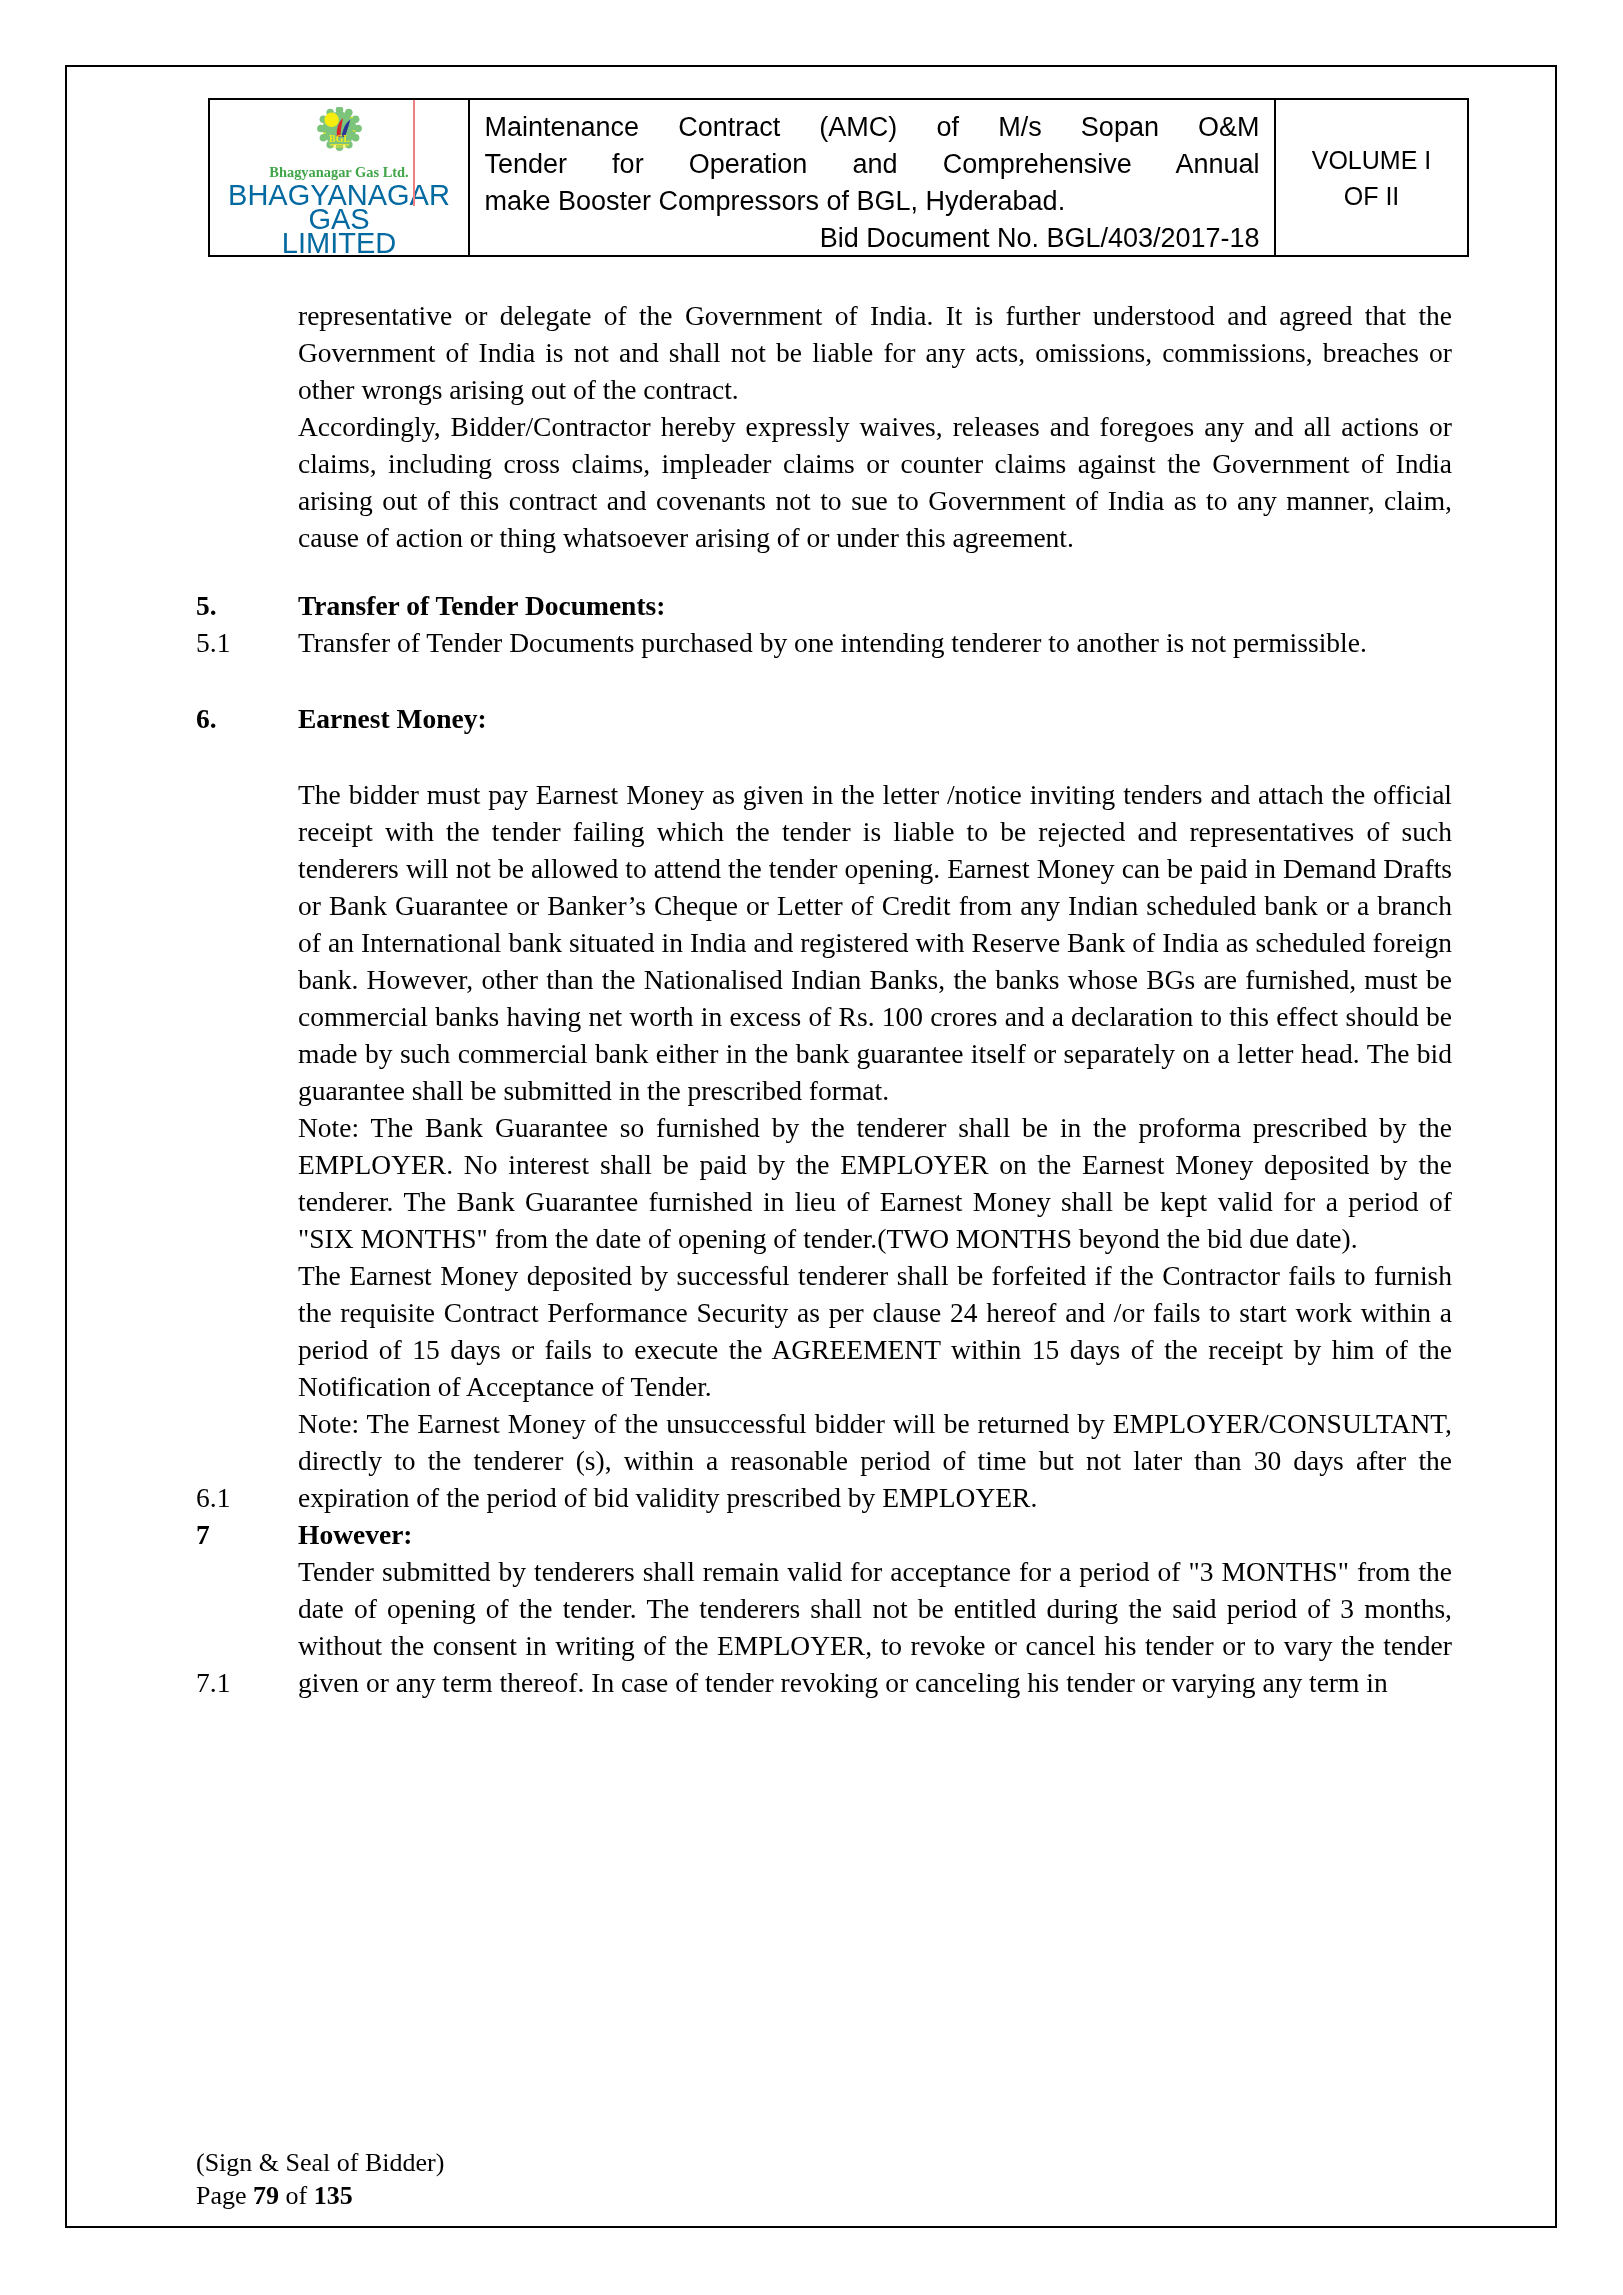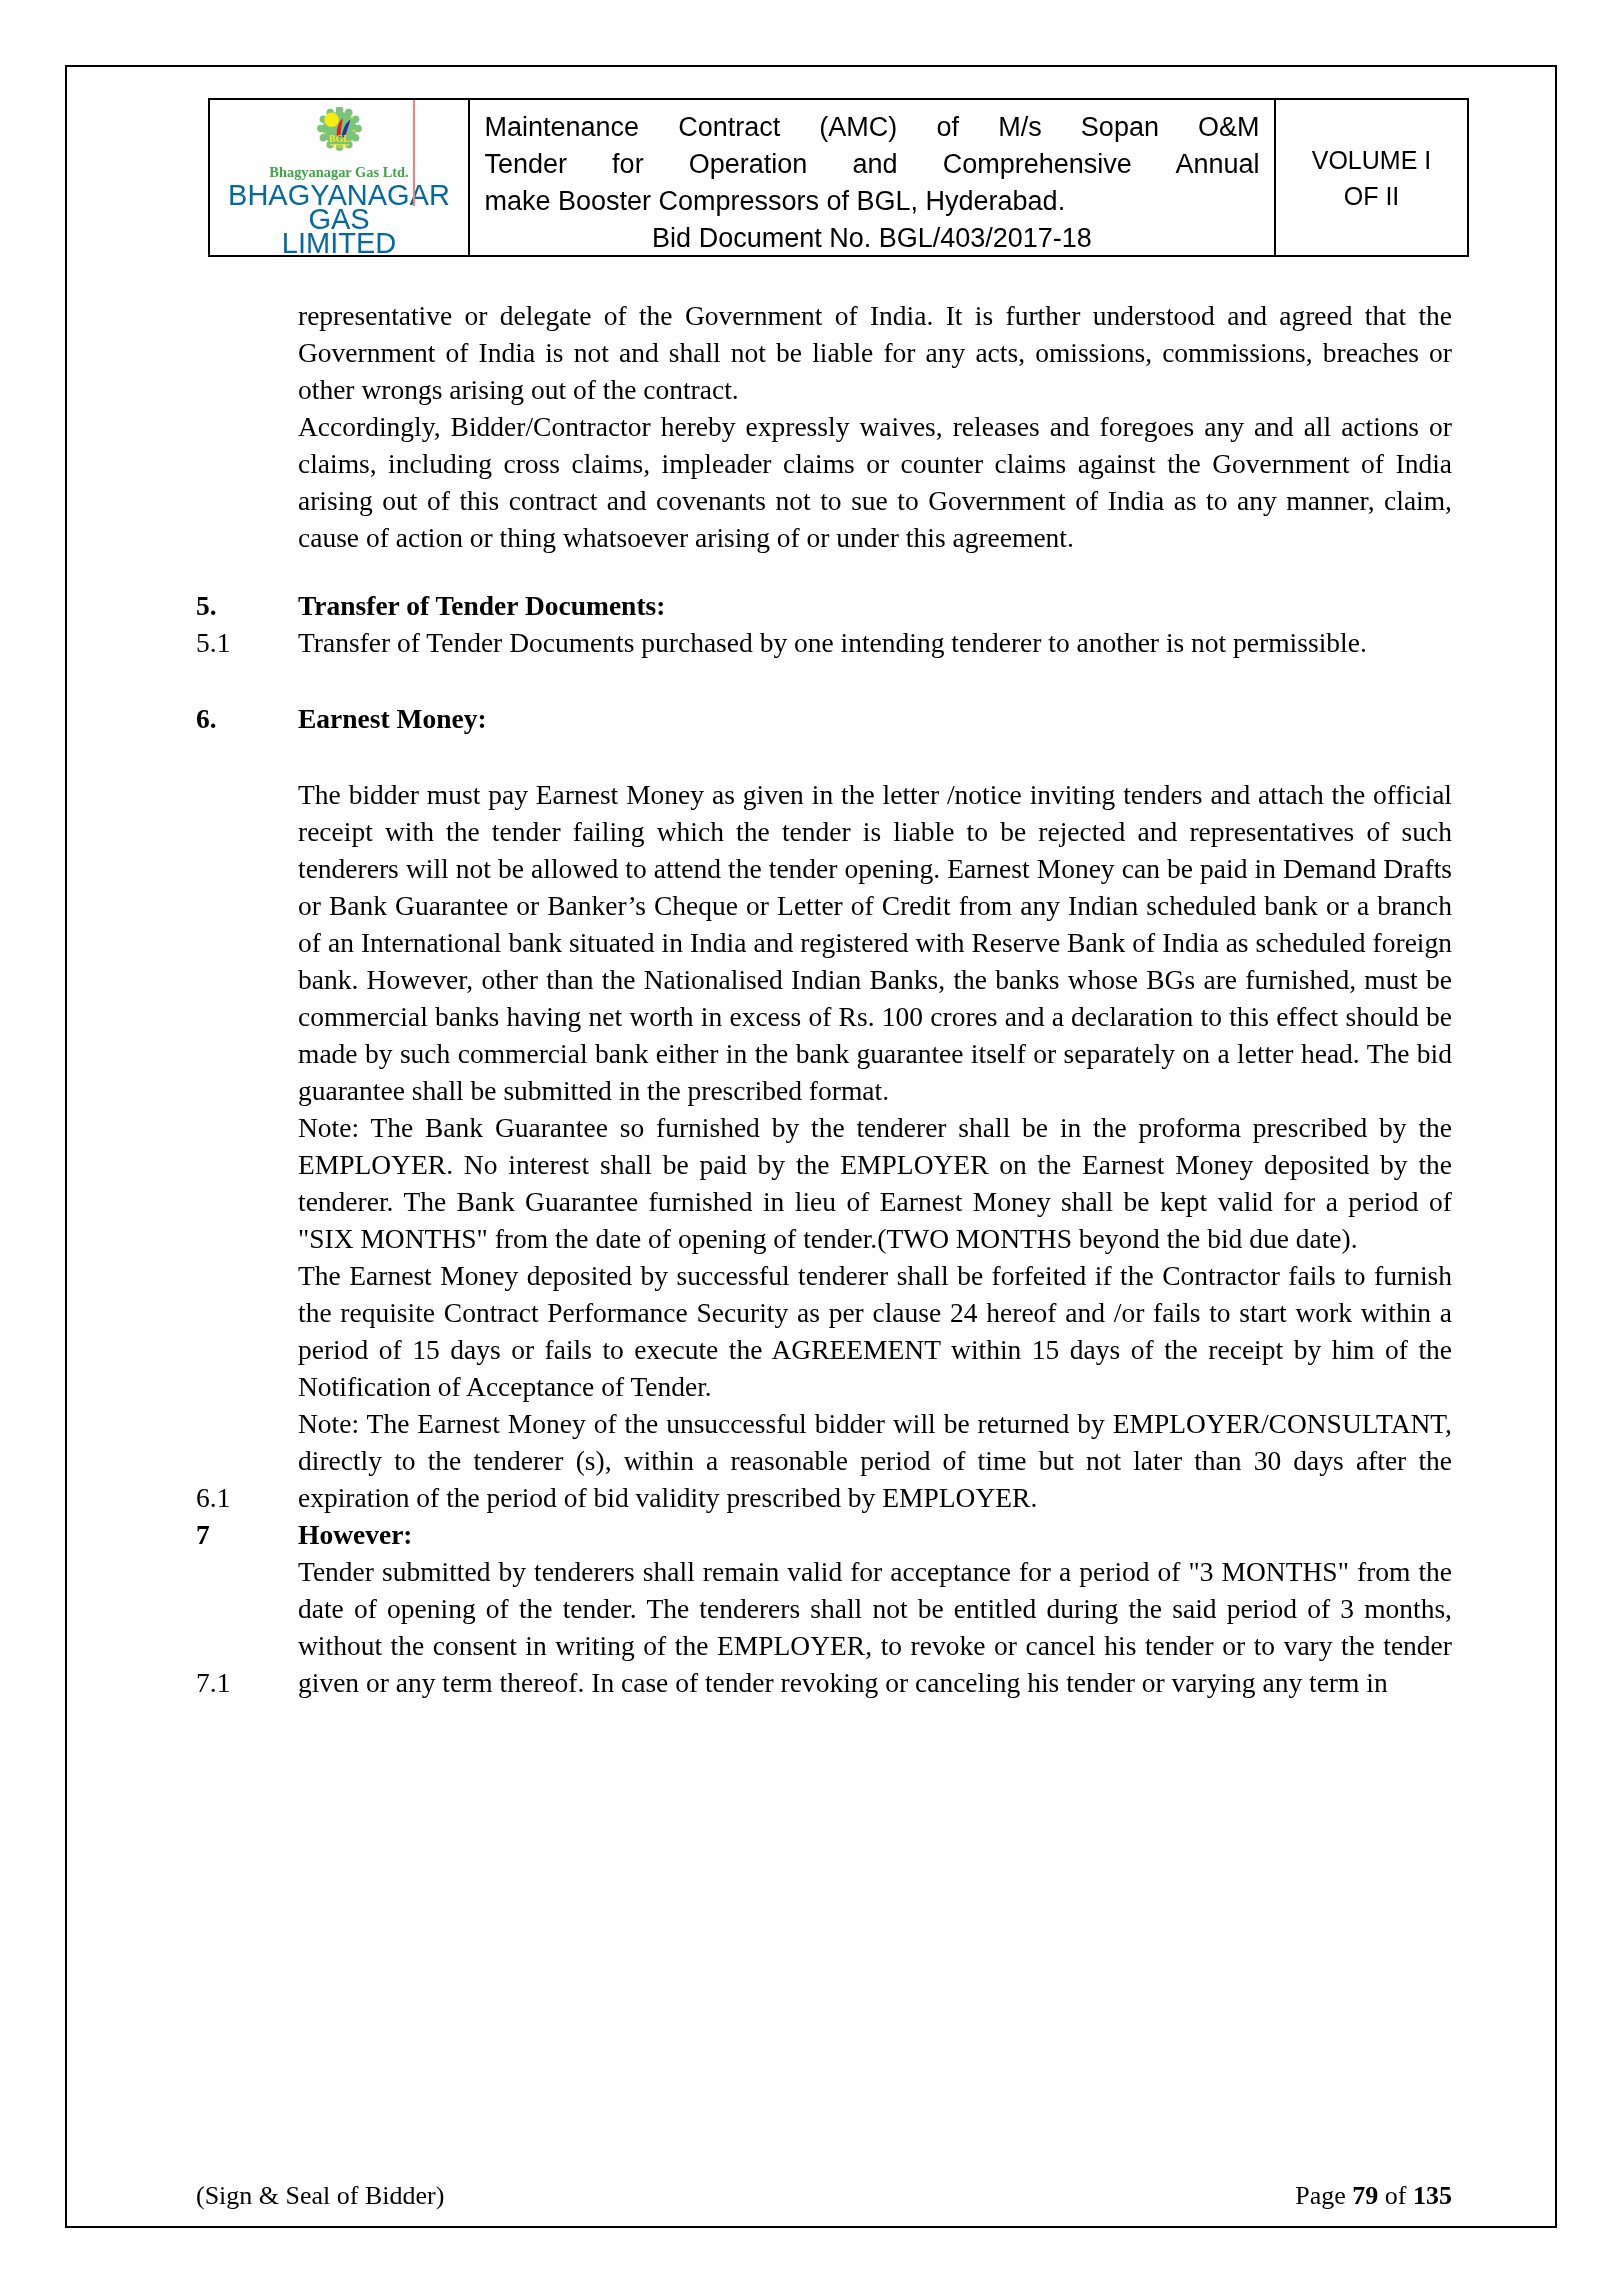"Bid Document No. BGL/403/2017-18" .title-line-center { text-align: center -> right }
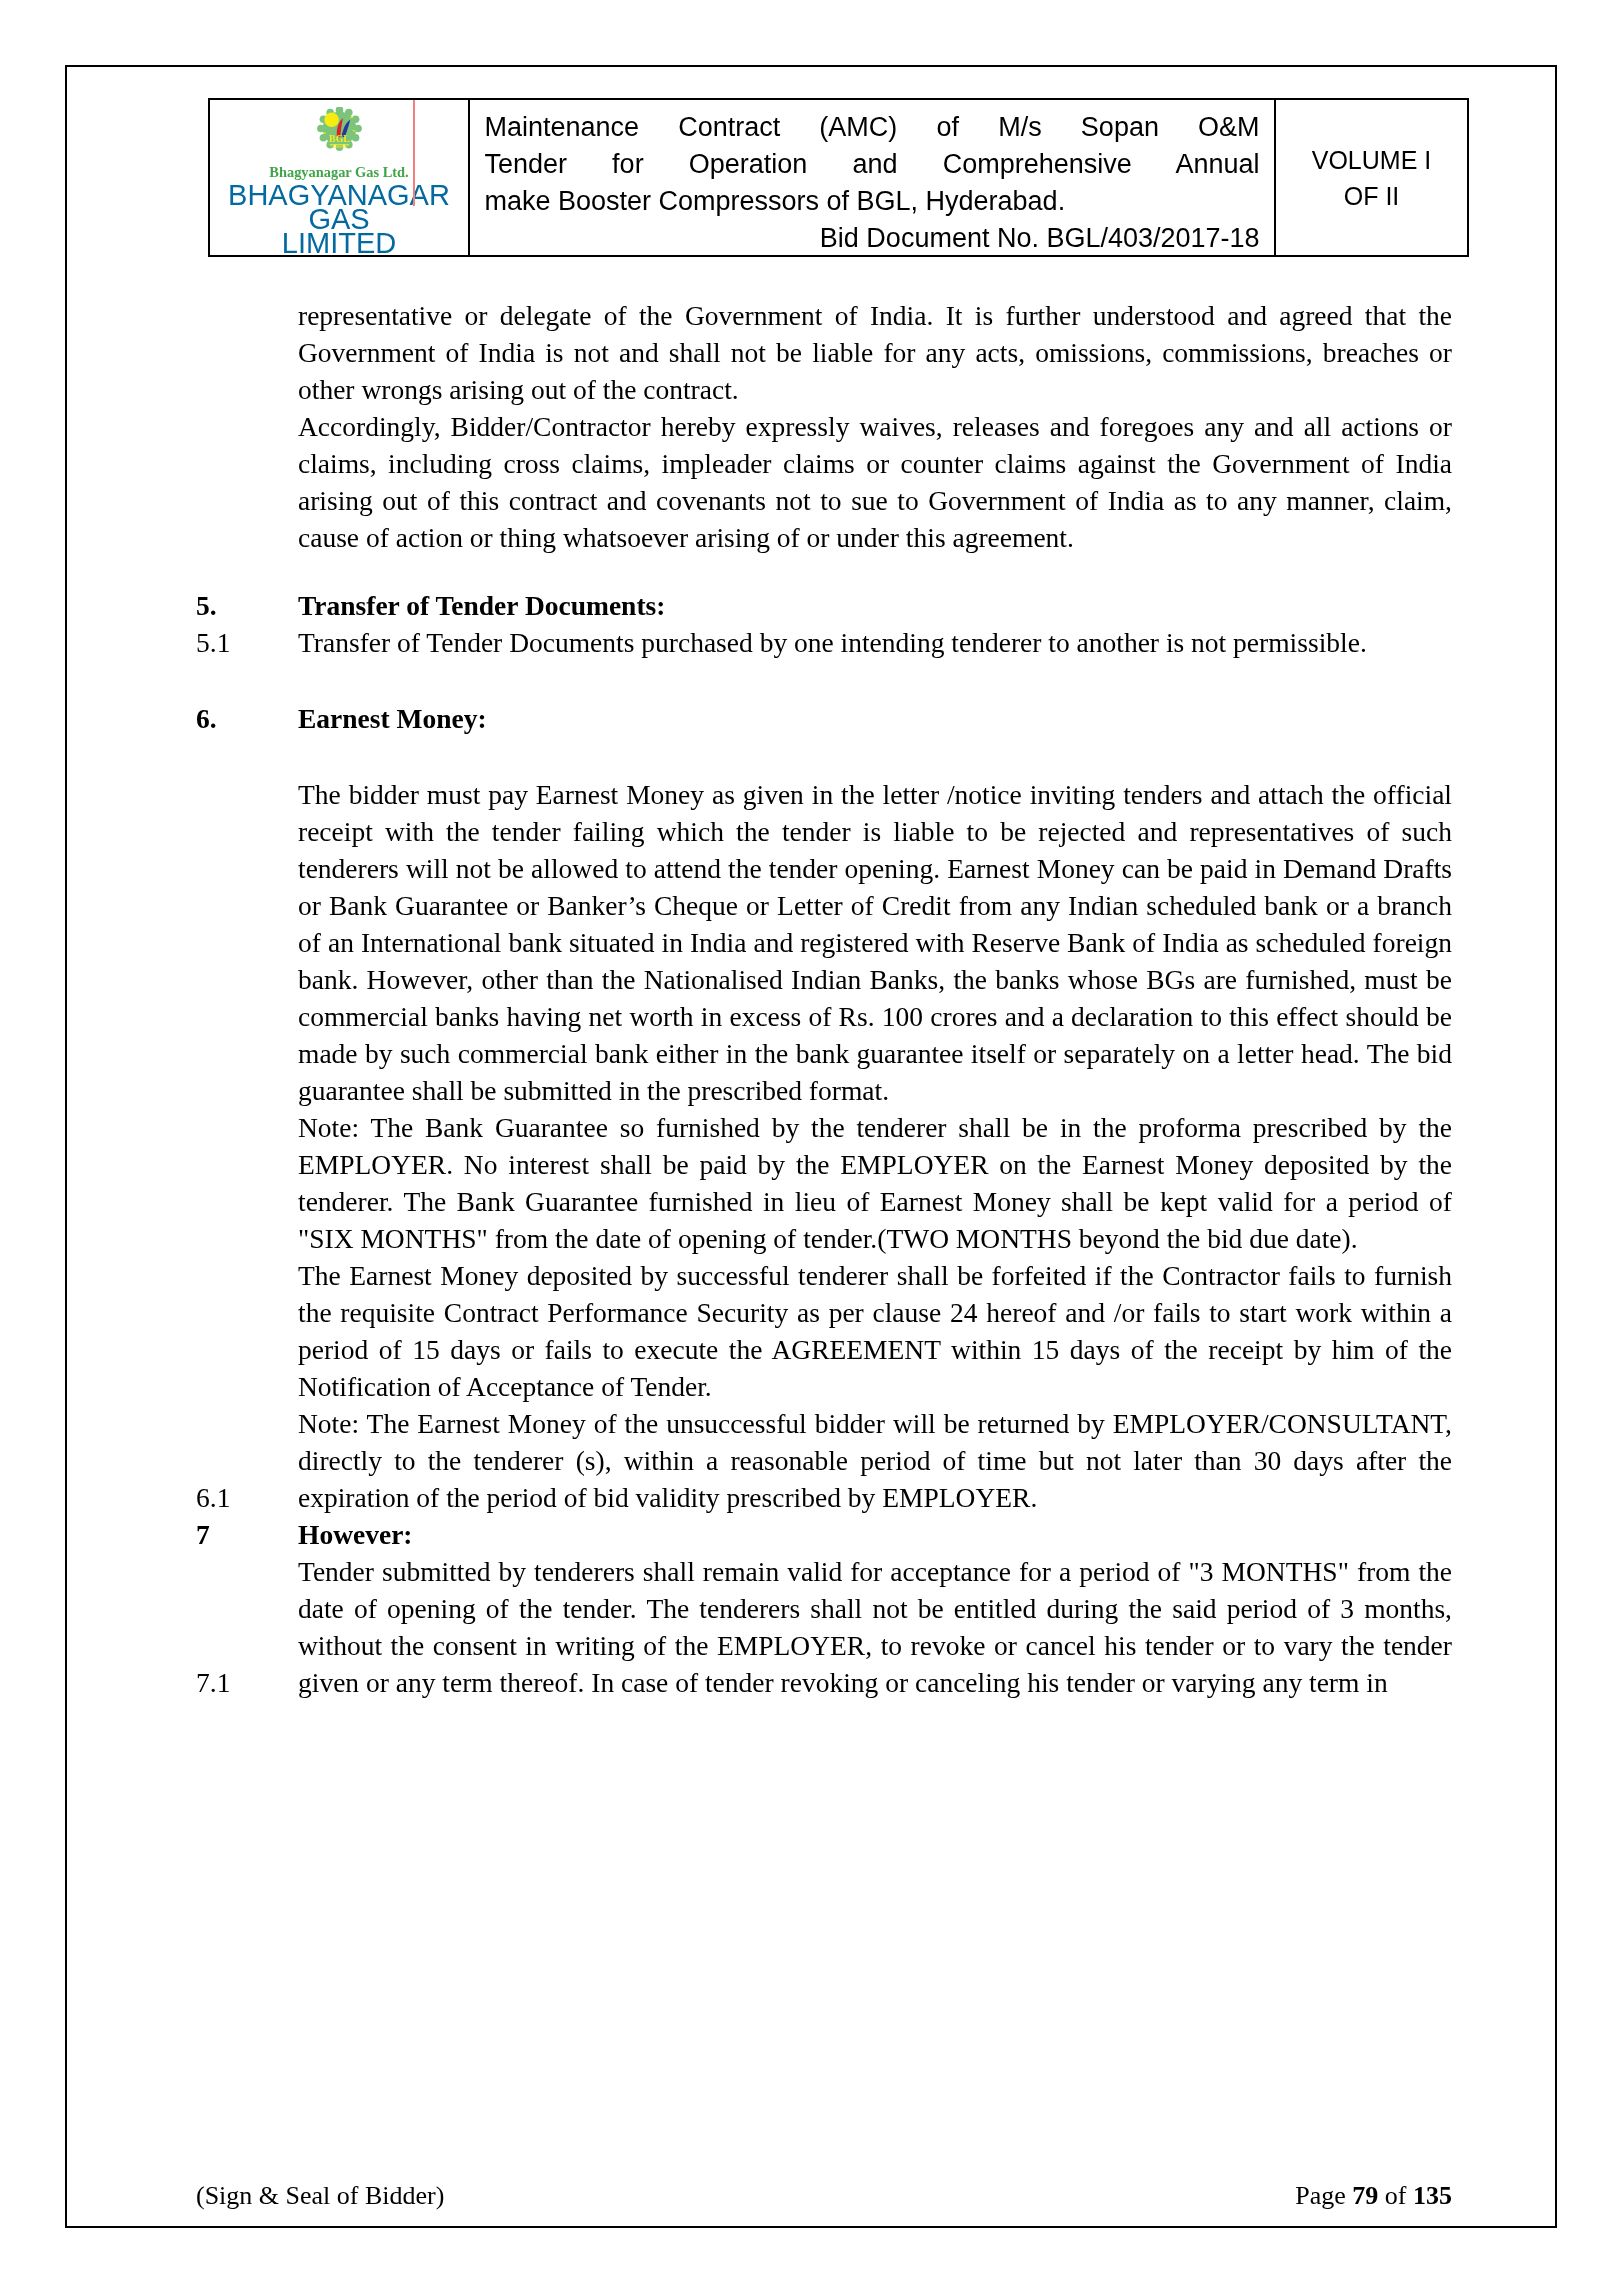"(Sign & Seal of Bidder)" .footer { flex-direction: none -> column }
